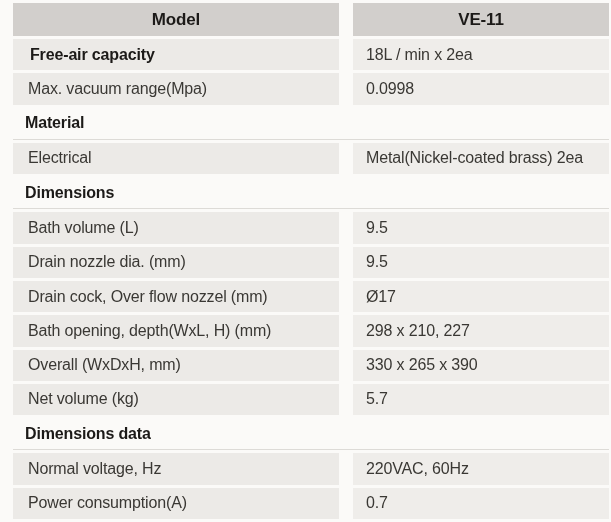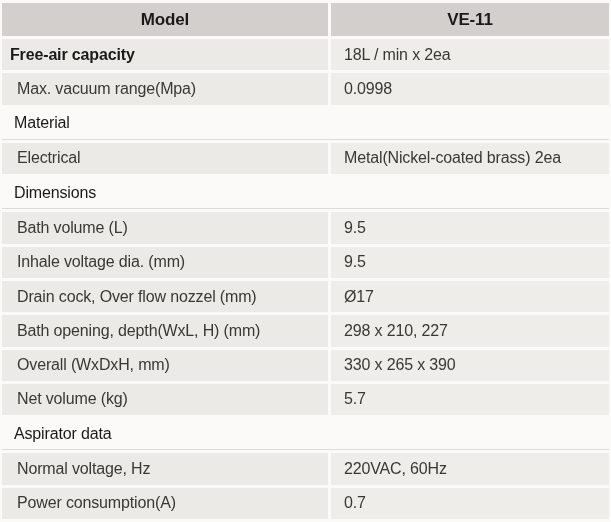"Model" .cell { margin-left: none -> 11px }
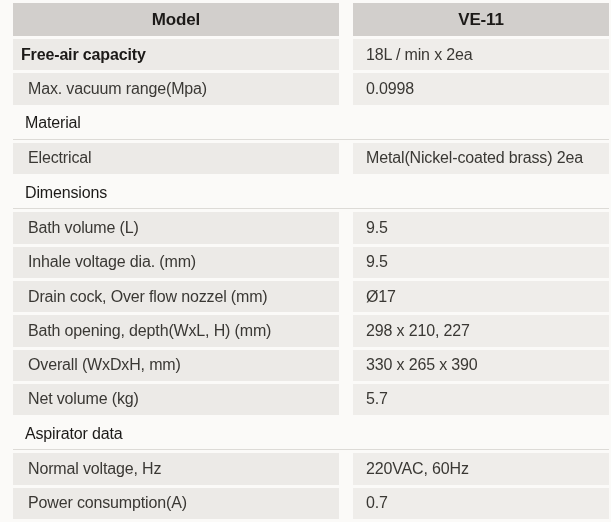"Free-air capacity" .row.strong-label .cell.label { padding-left: 8px -> 17px }
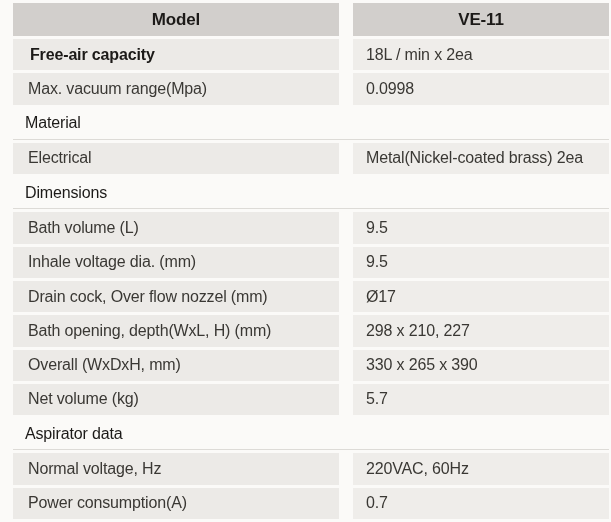"Material" .row.section .cell { font-weight: normal -> bold }
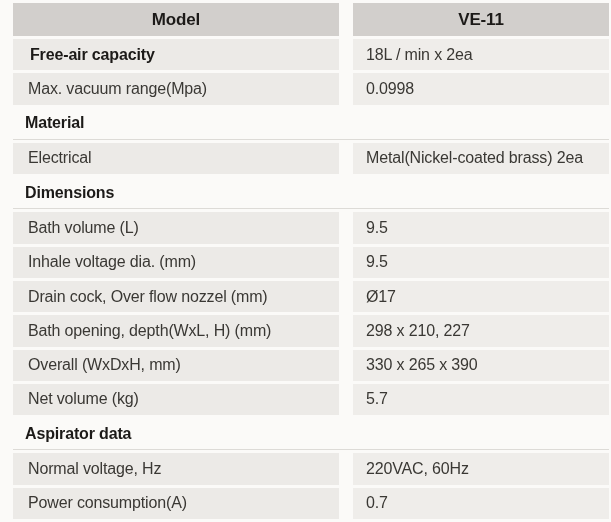"Inhale voltage dia. (mm)" div.cell { text: Inhale voltage -> Drain nozzle }
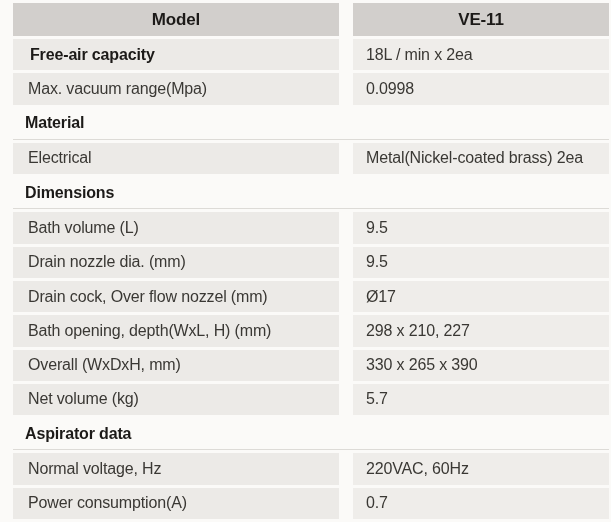"Aspirator data" div.cell { text: Aspirator -> Dimensions }
